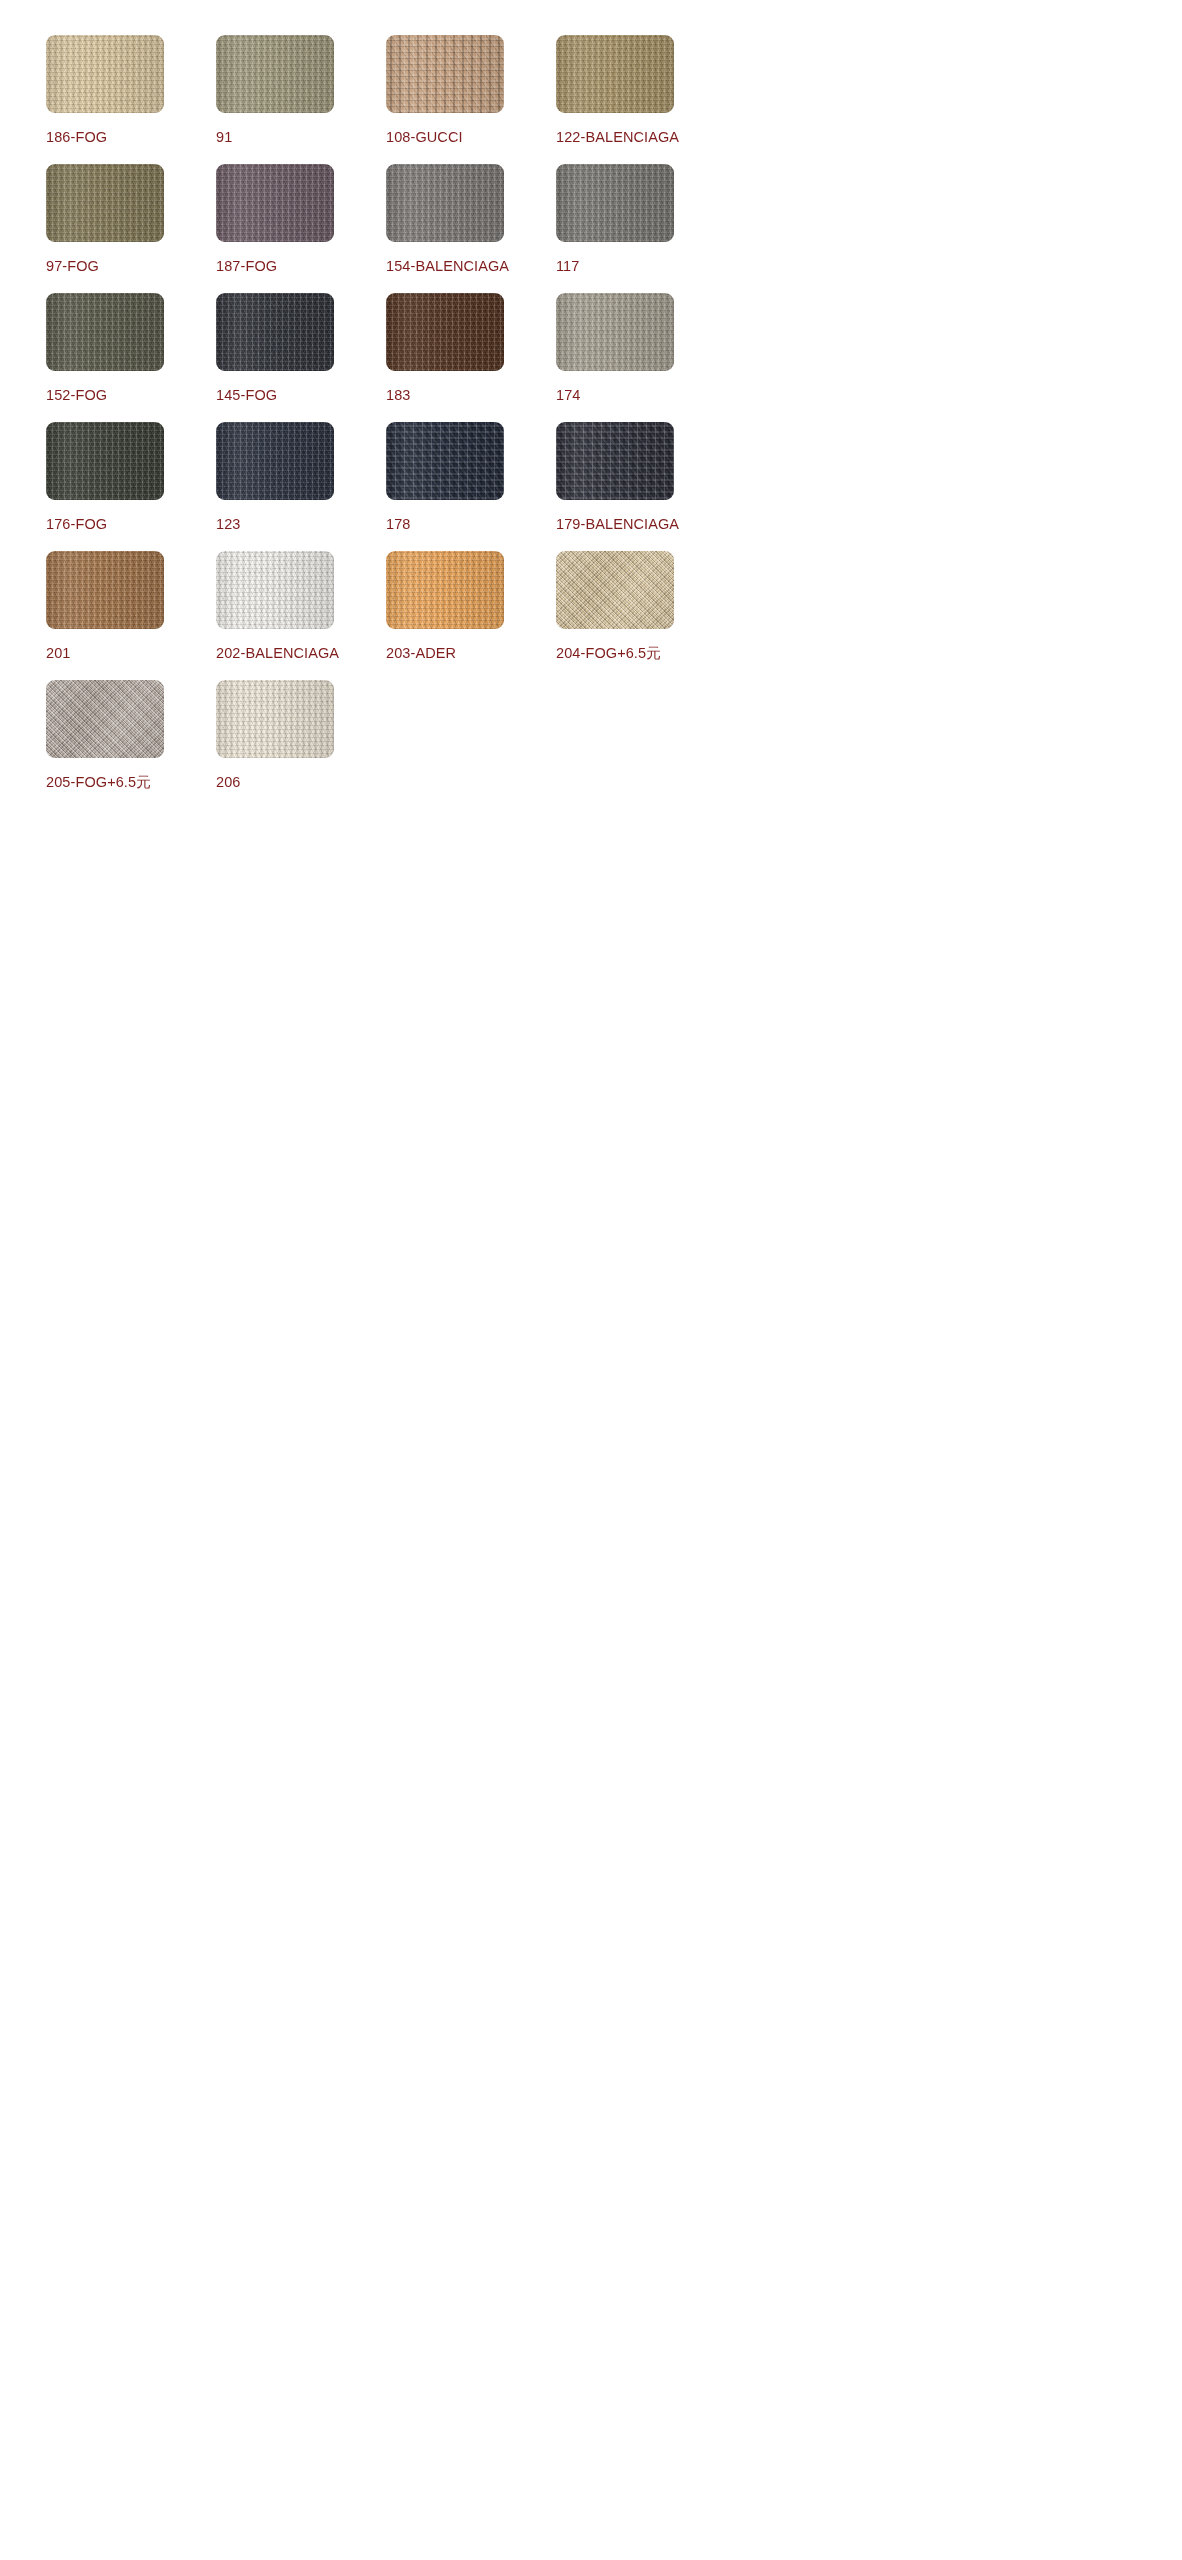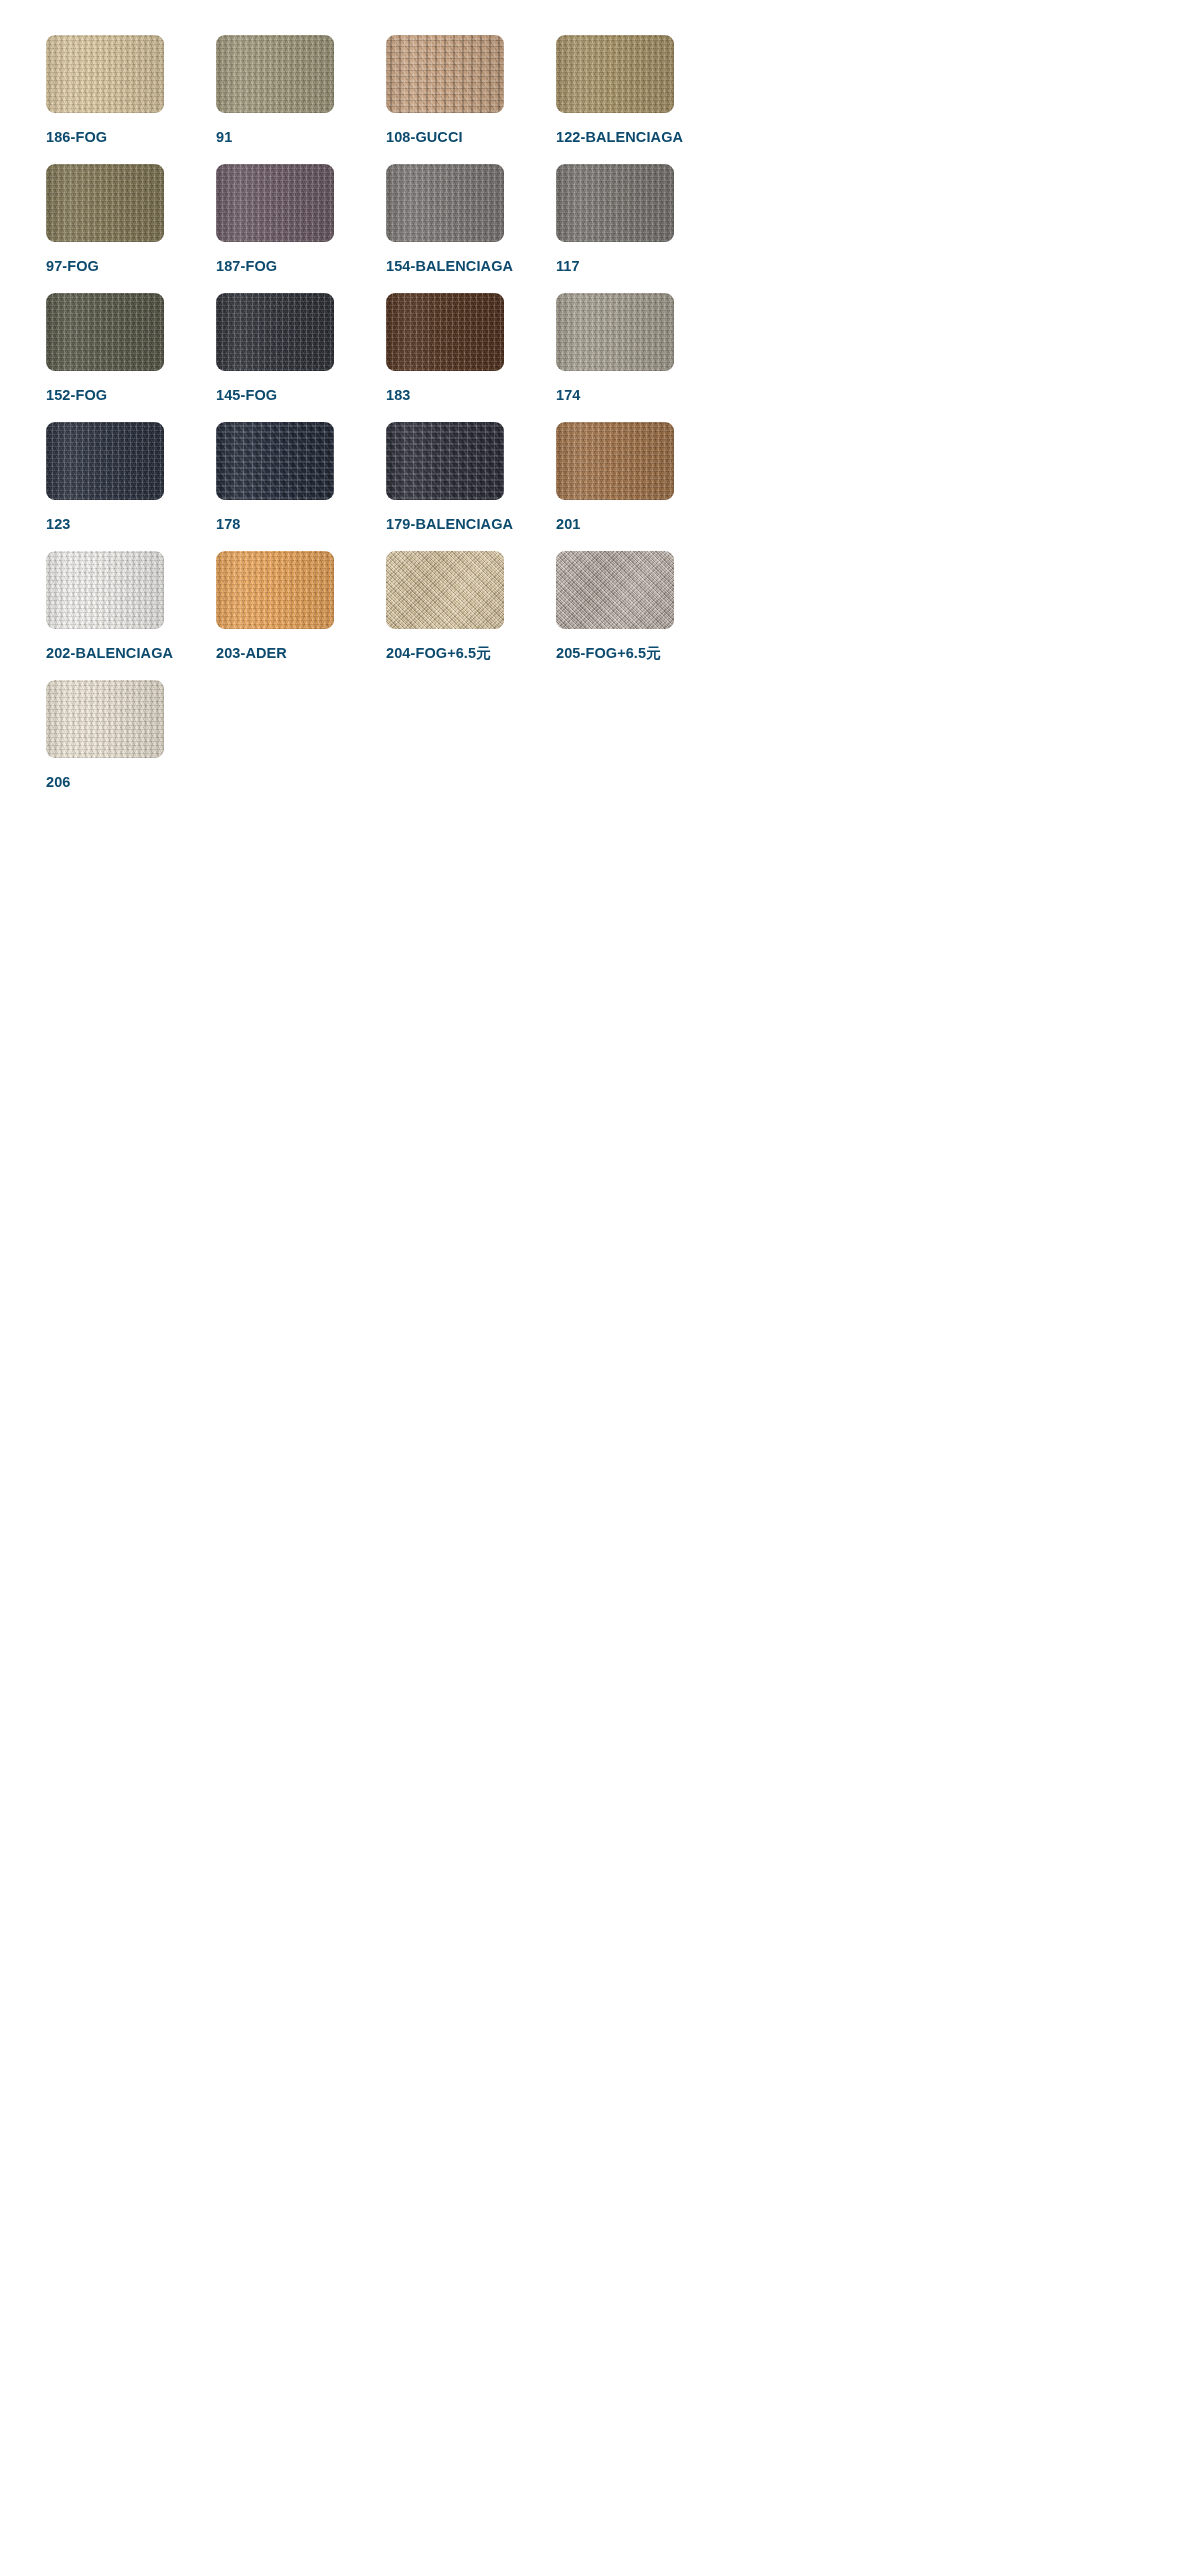"186-FOG" .swatch-label { color: #0c4a6e -> #7f1d1d; font-weight: 700 -> 400 }
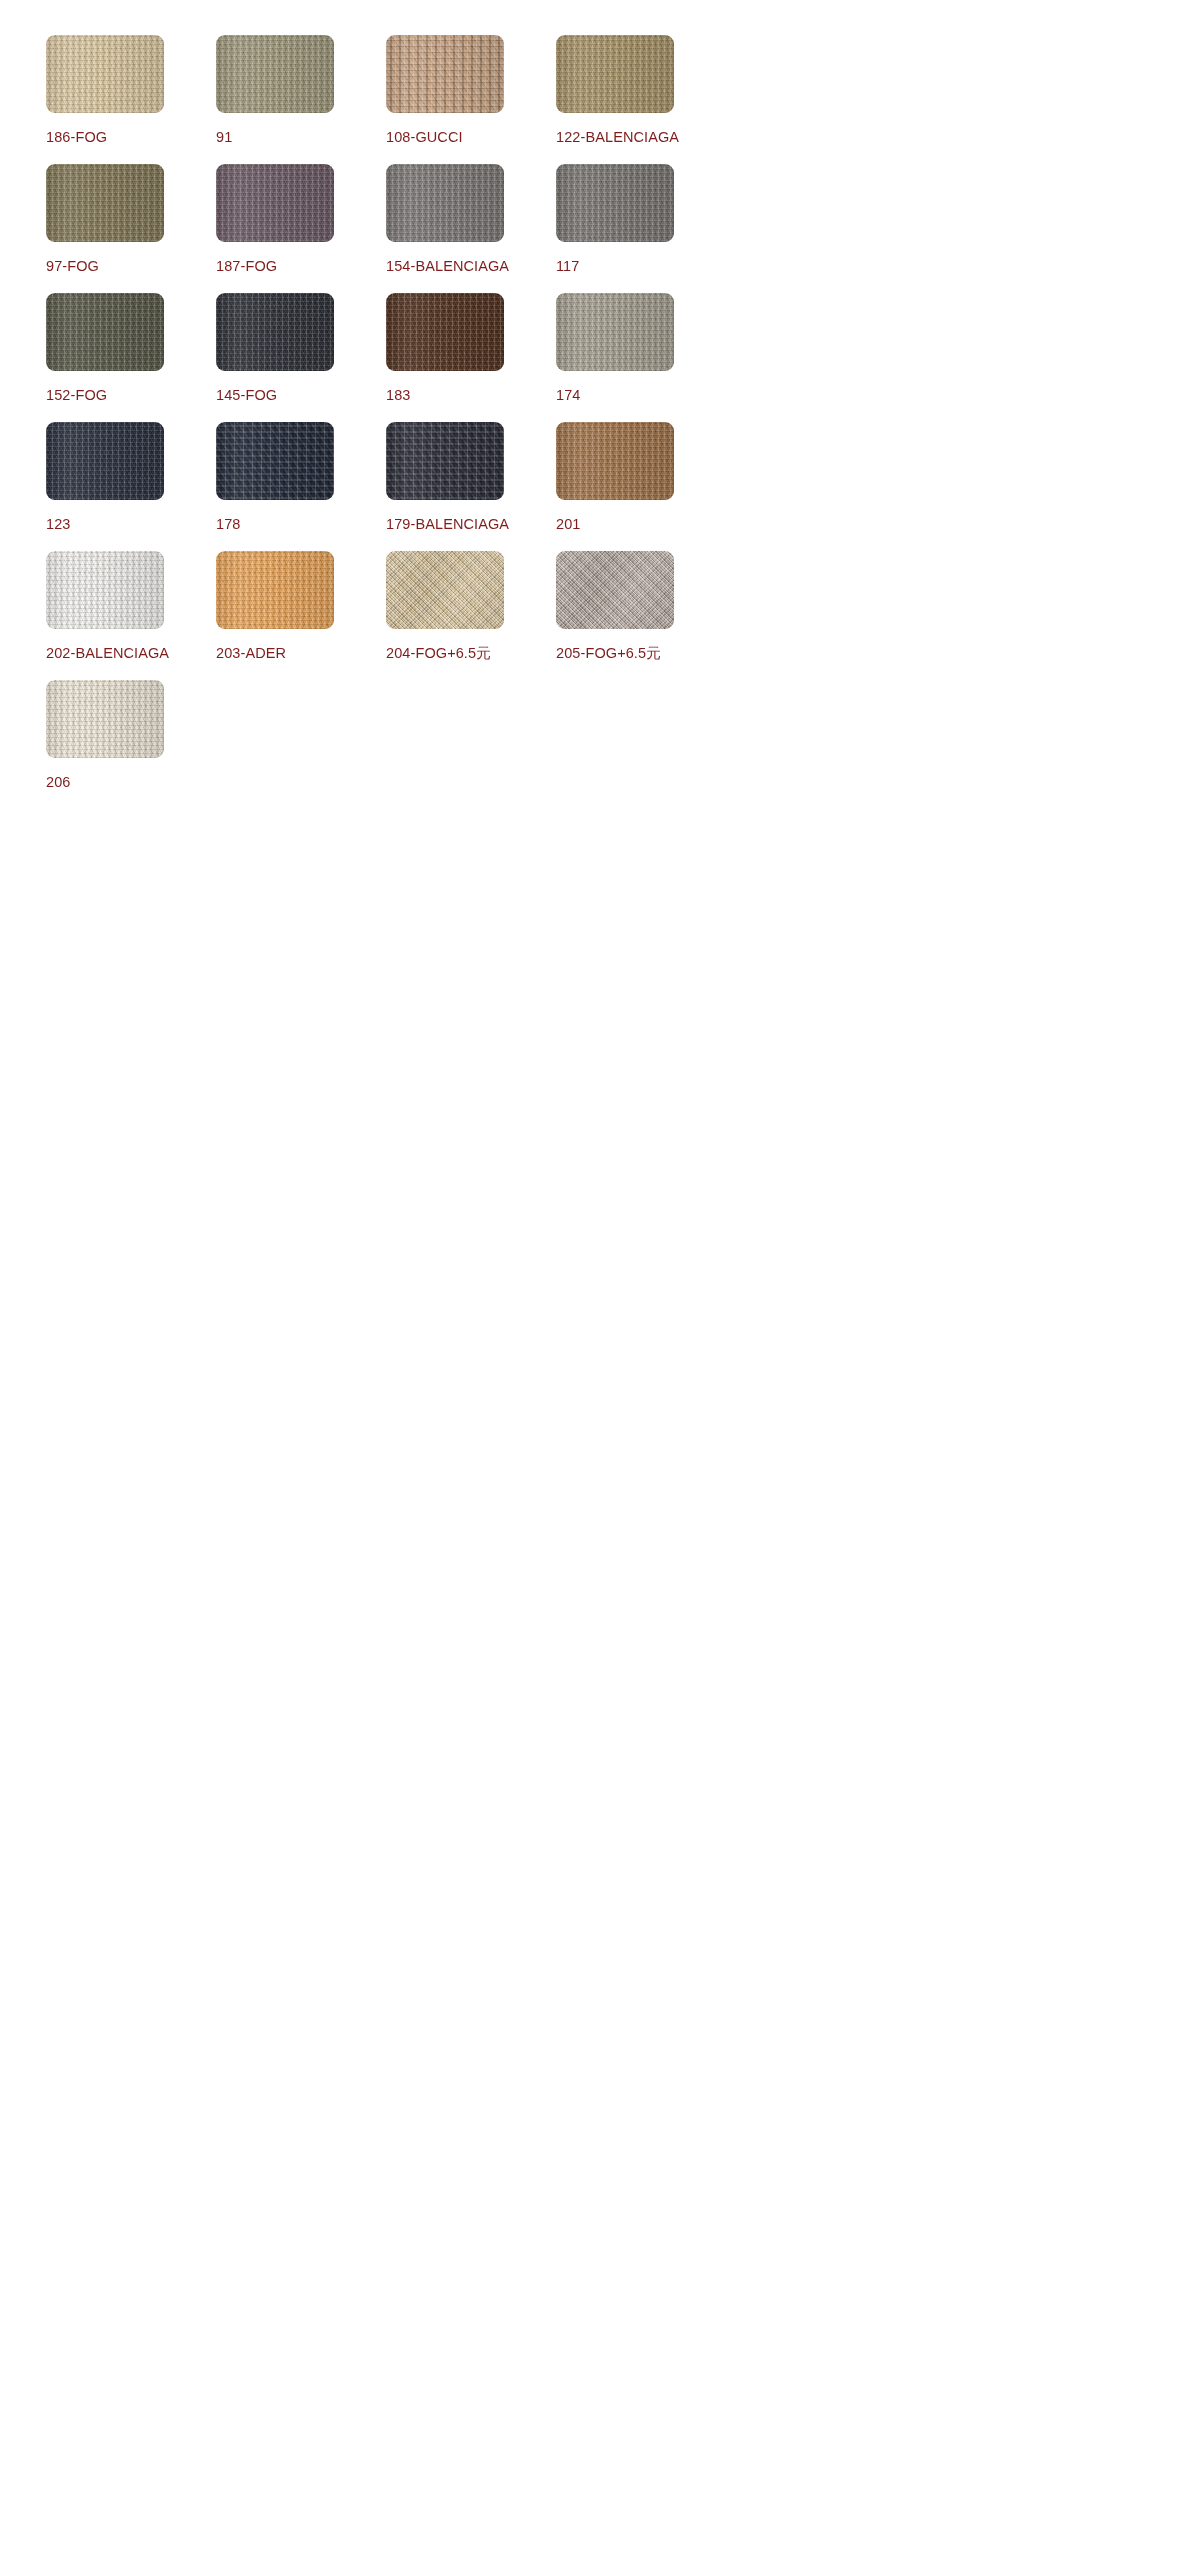"176-FOG" div.swatch-card { html: none -> <div> <div> <div></div> <div></div> </div> <div>176-FOG</div> </div> }
